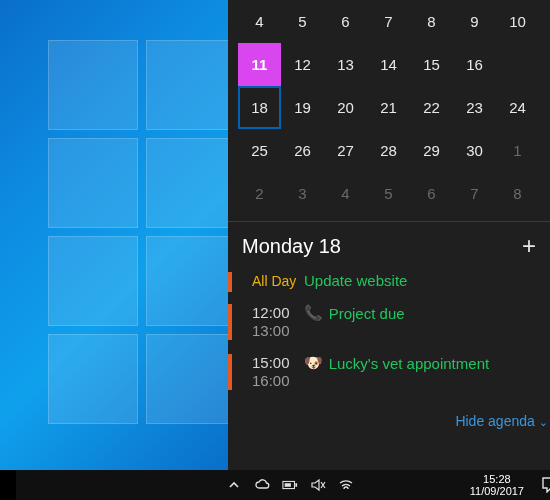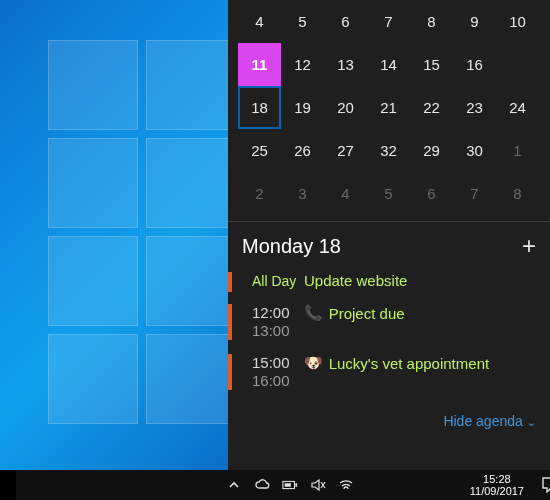"32" div.day { text: 32 -> 28 }
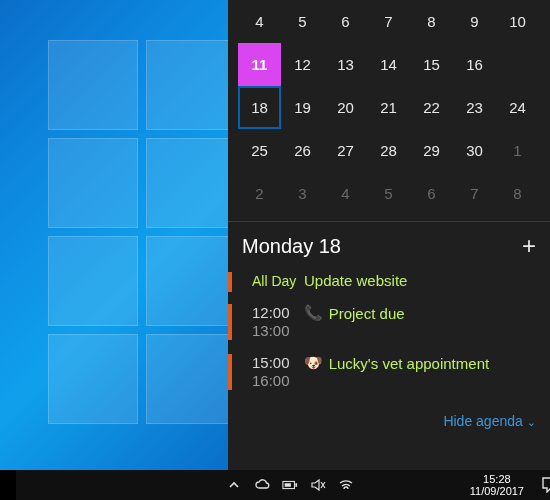"All Day" .allday .times { color: #bef264 -> #eab308 }
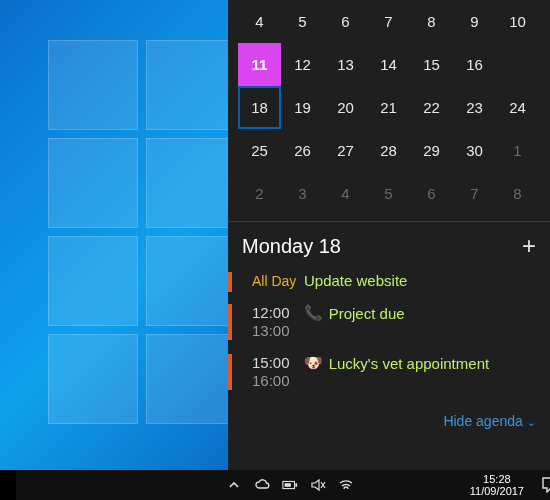"Update website" .ev-text { color: #bef264 -> #22c55e }
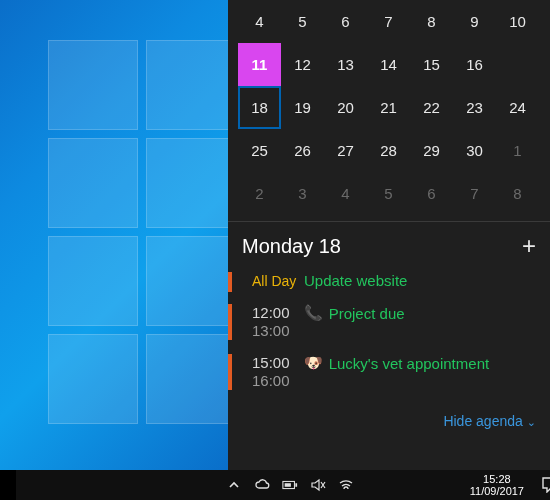"Hide agenda ⌄" .hide-row { padding: 2px 14px 6px 0 -> 2px 2px 6px 0 }
